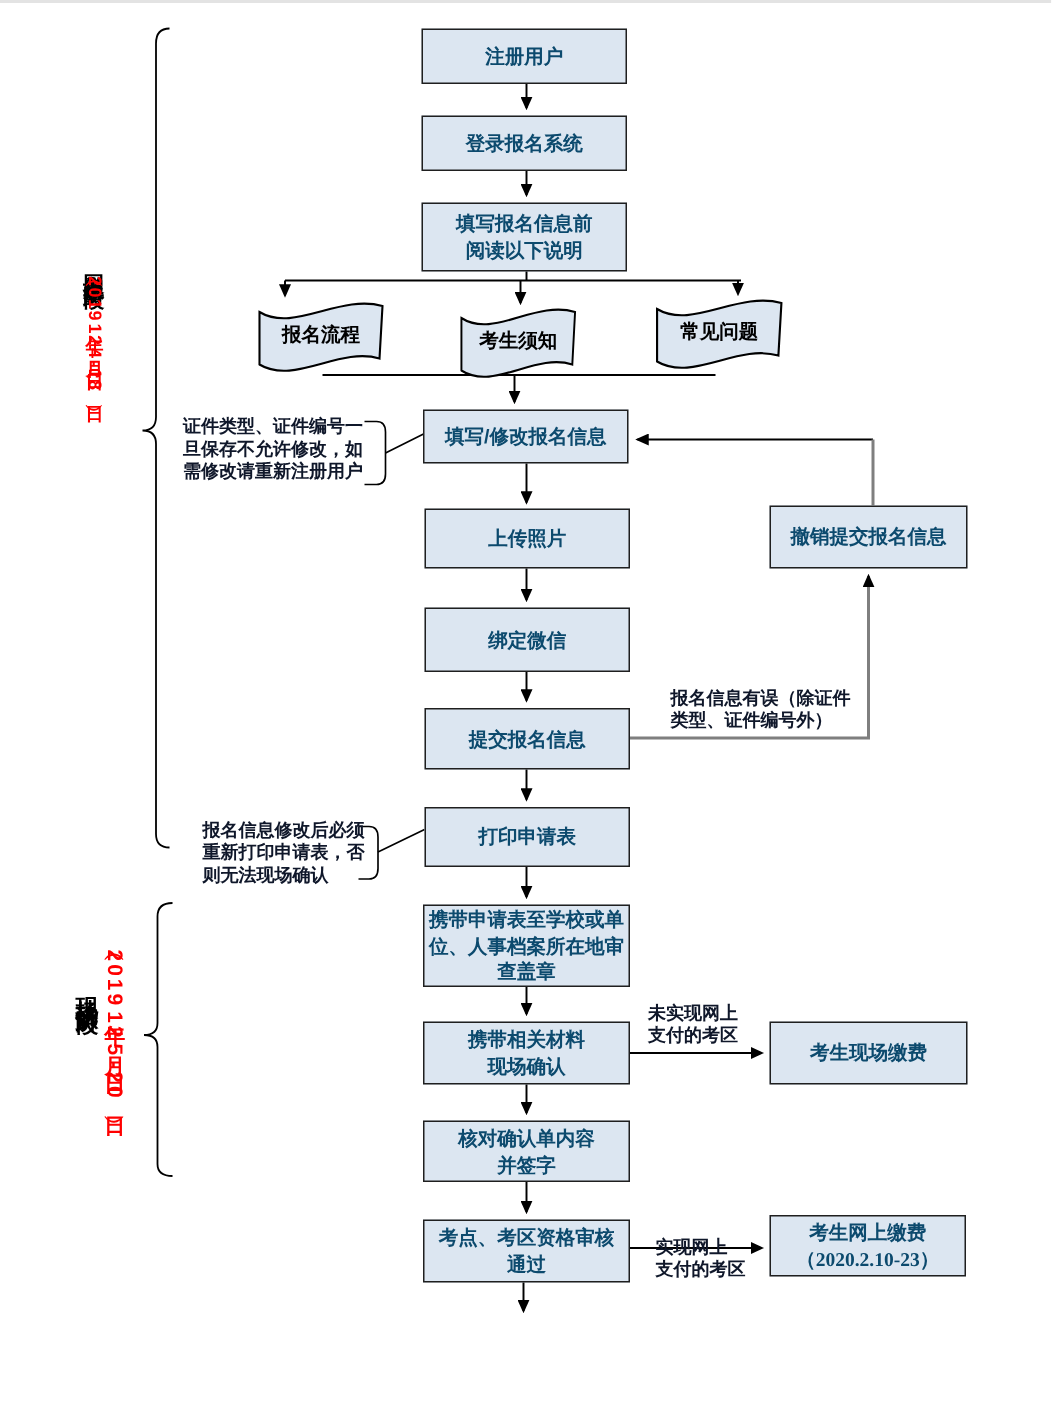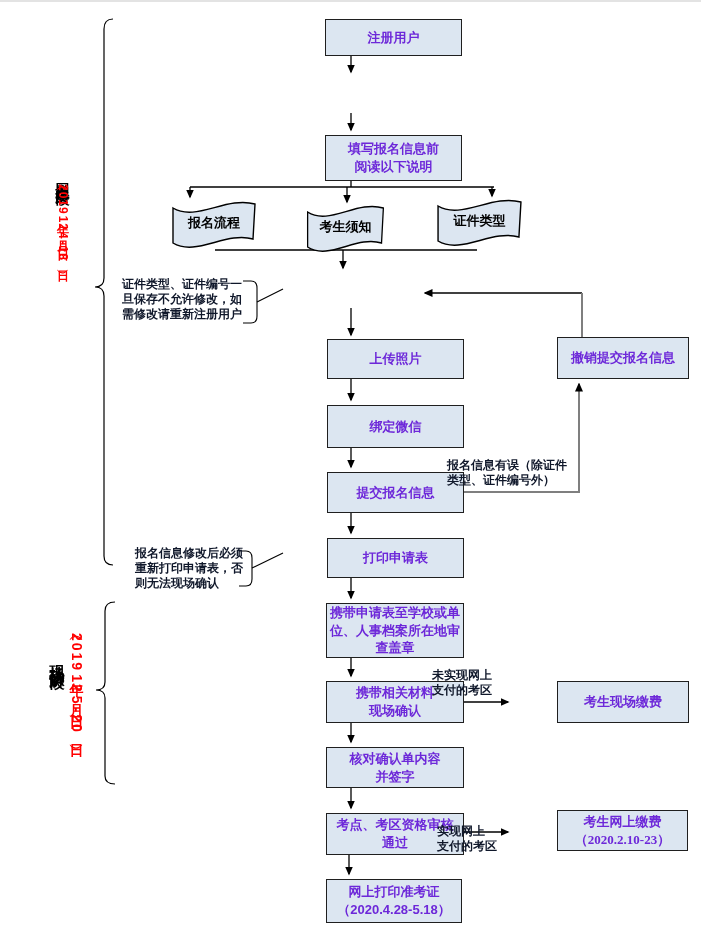"注册用户" .node { color: #6d28d9 -> #0c4a6e; margin-left: 44px -> none }
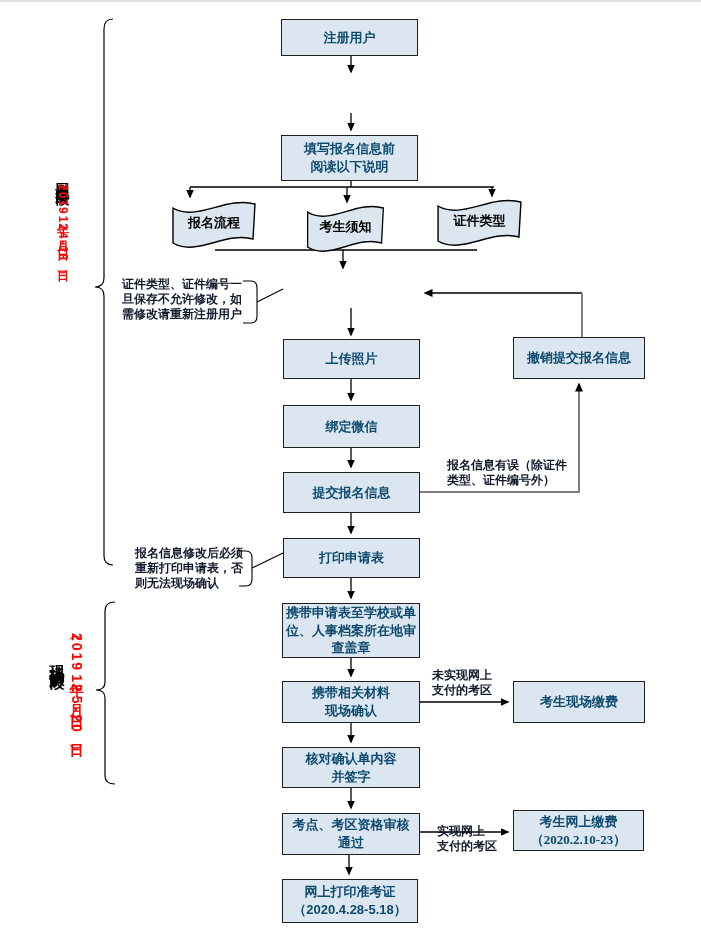"登录报名系统" div.node { html: none -> <div>登录报名系统</div> }
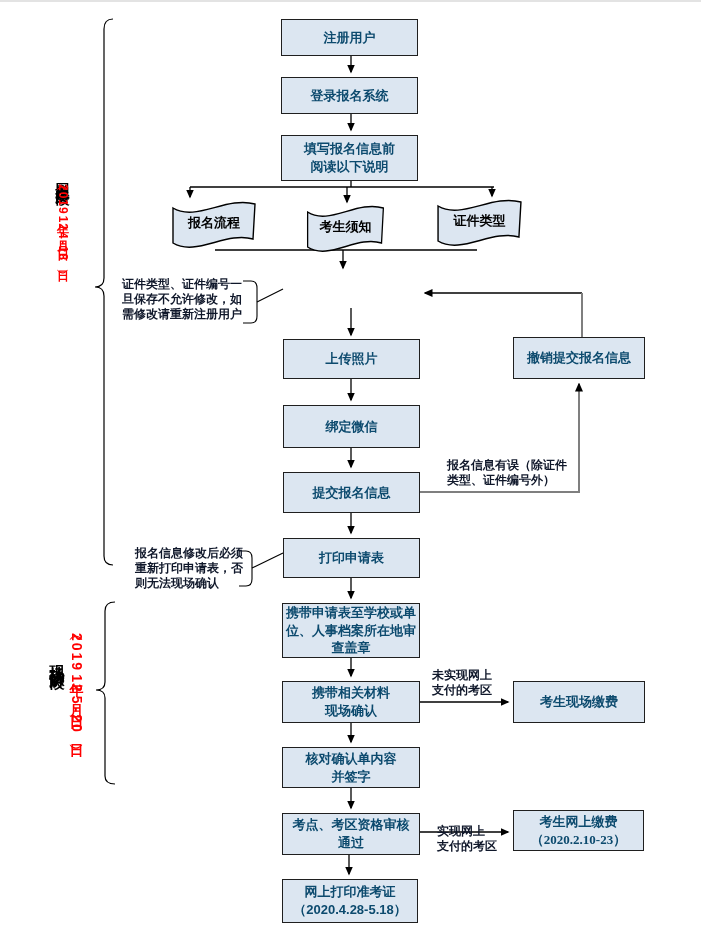"证件类型" span.doc-label { text: 证件类型 -> 常见问题 }
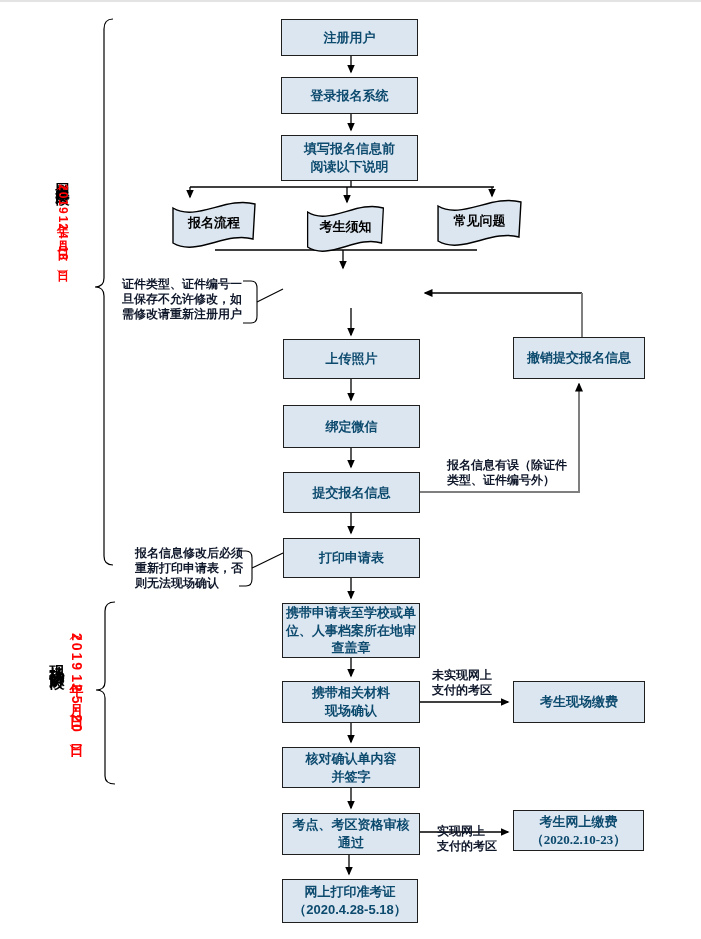"填写/修改报名信息" div.node { html: none -> <div>填写/修改报名信息</div> }
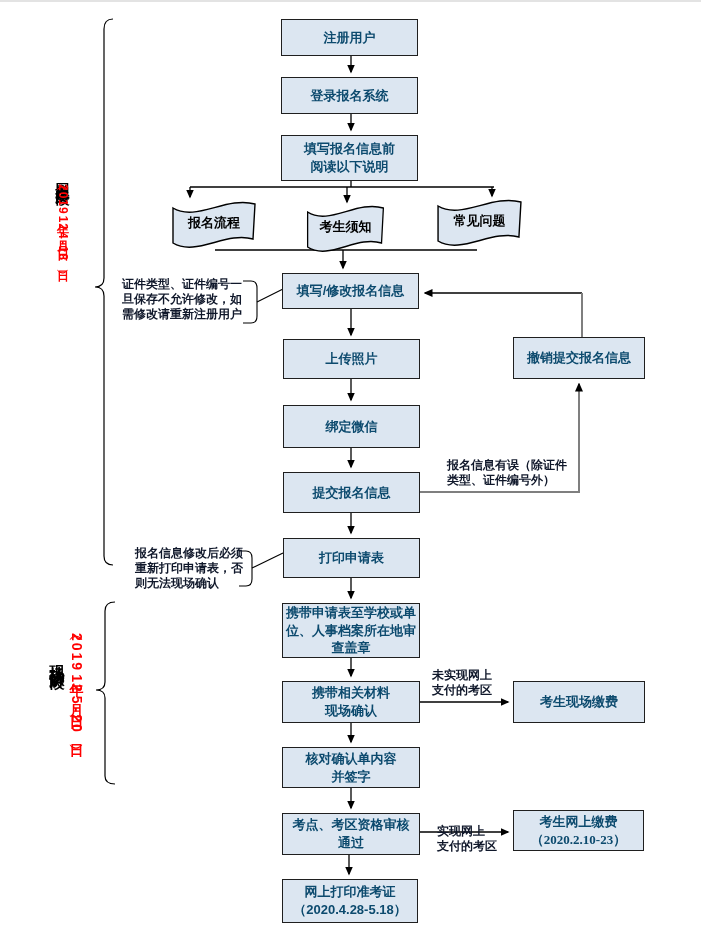"网上打印准考证" div.node { html: <div>网上打印准考证 （2020.4.28-5.18）</div> -> none }
